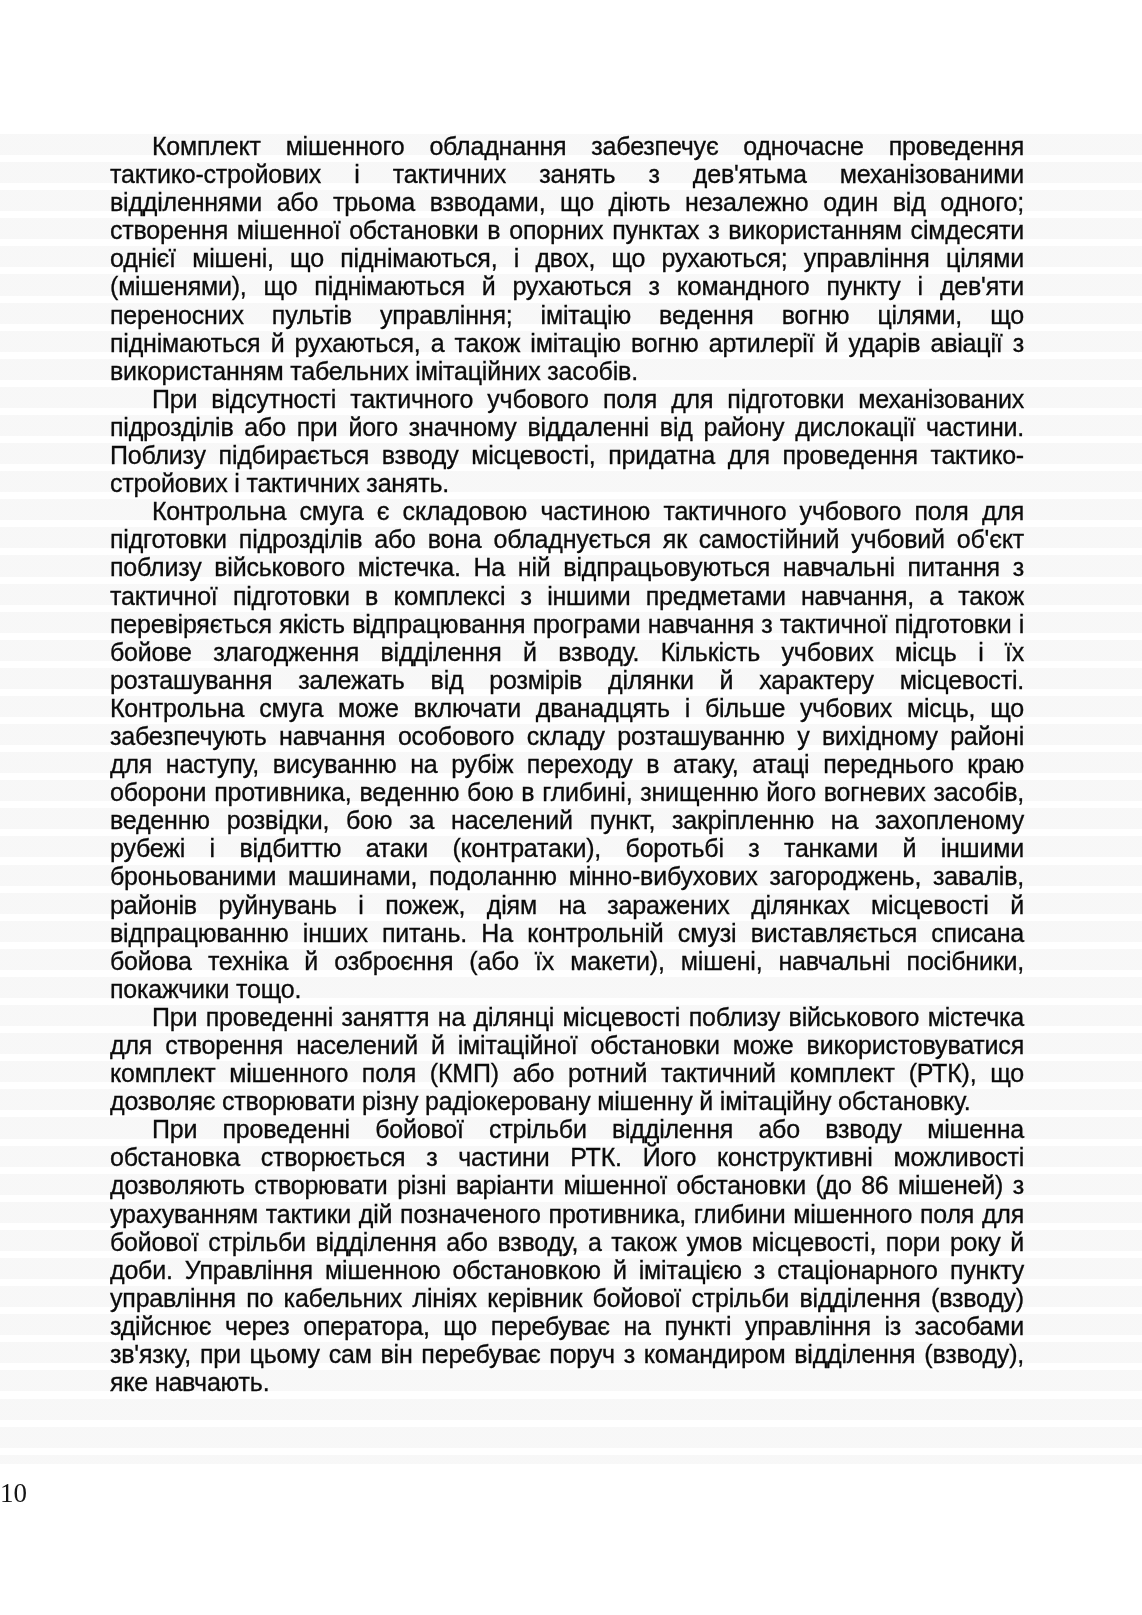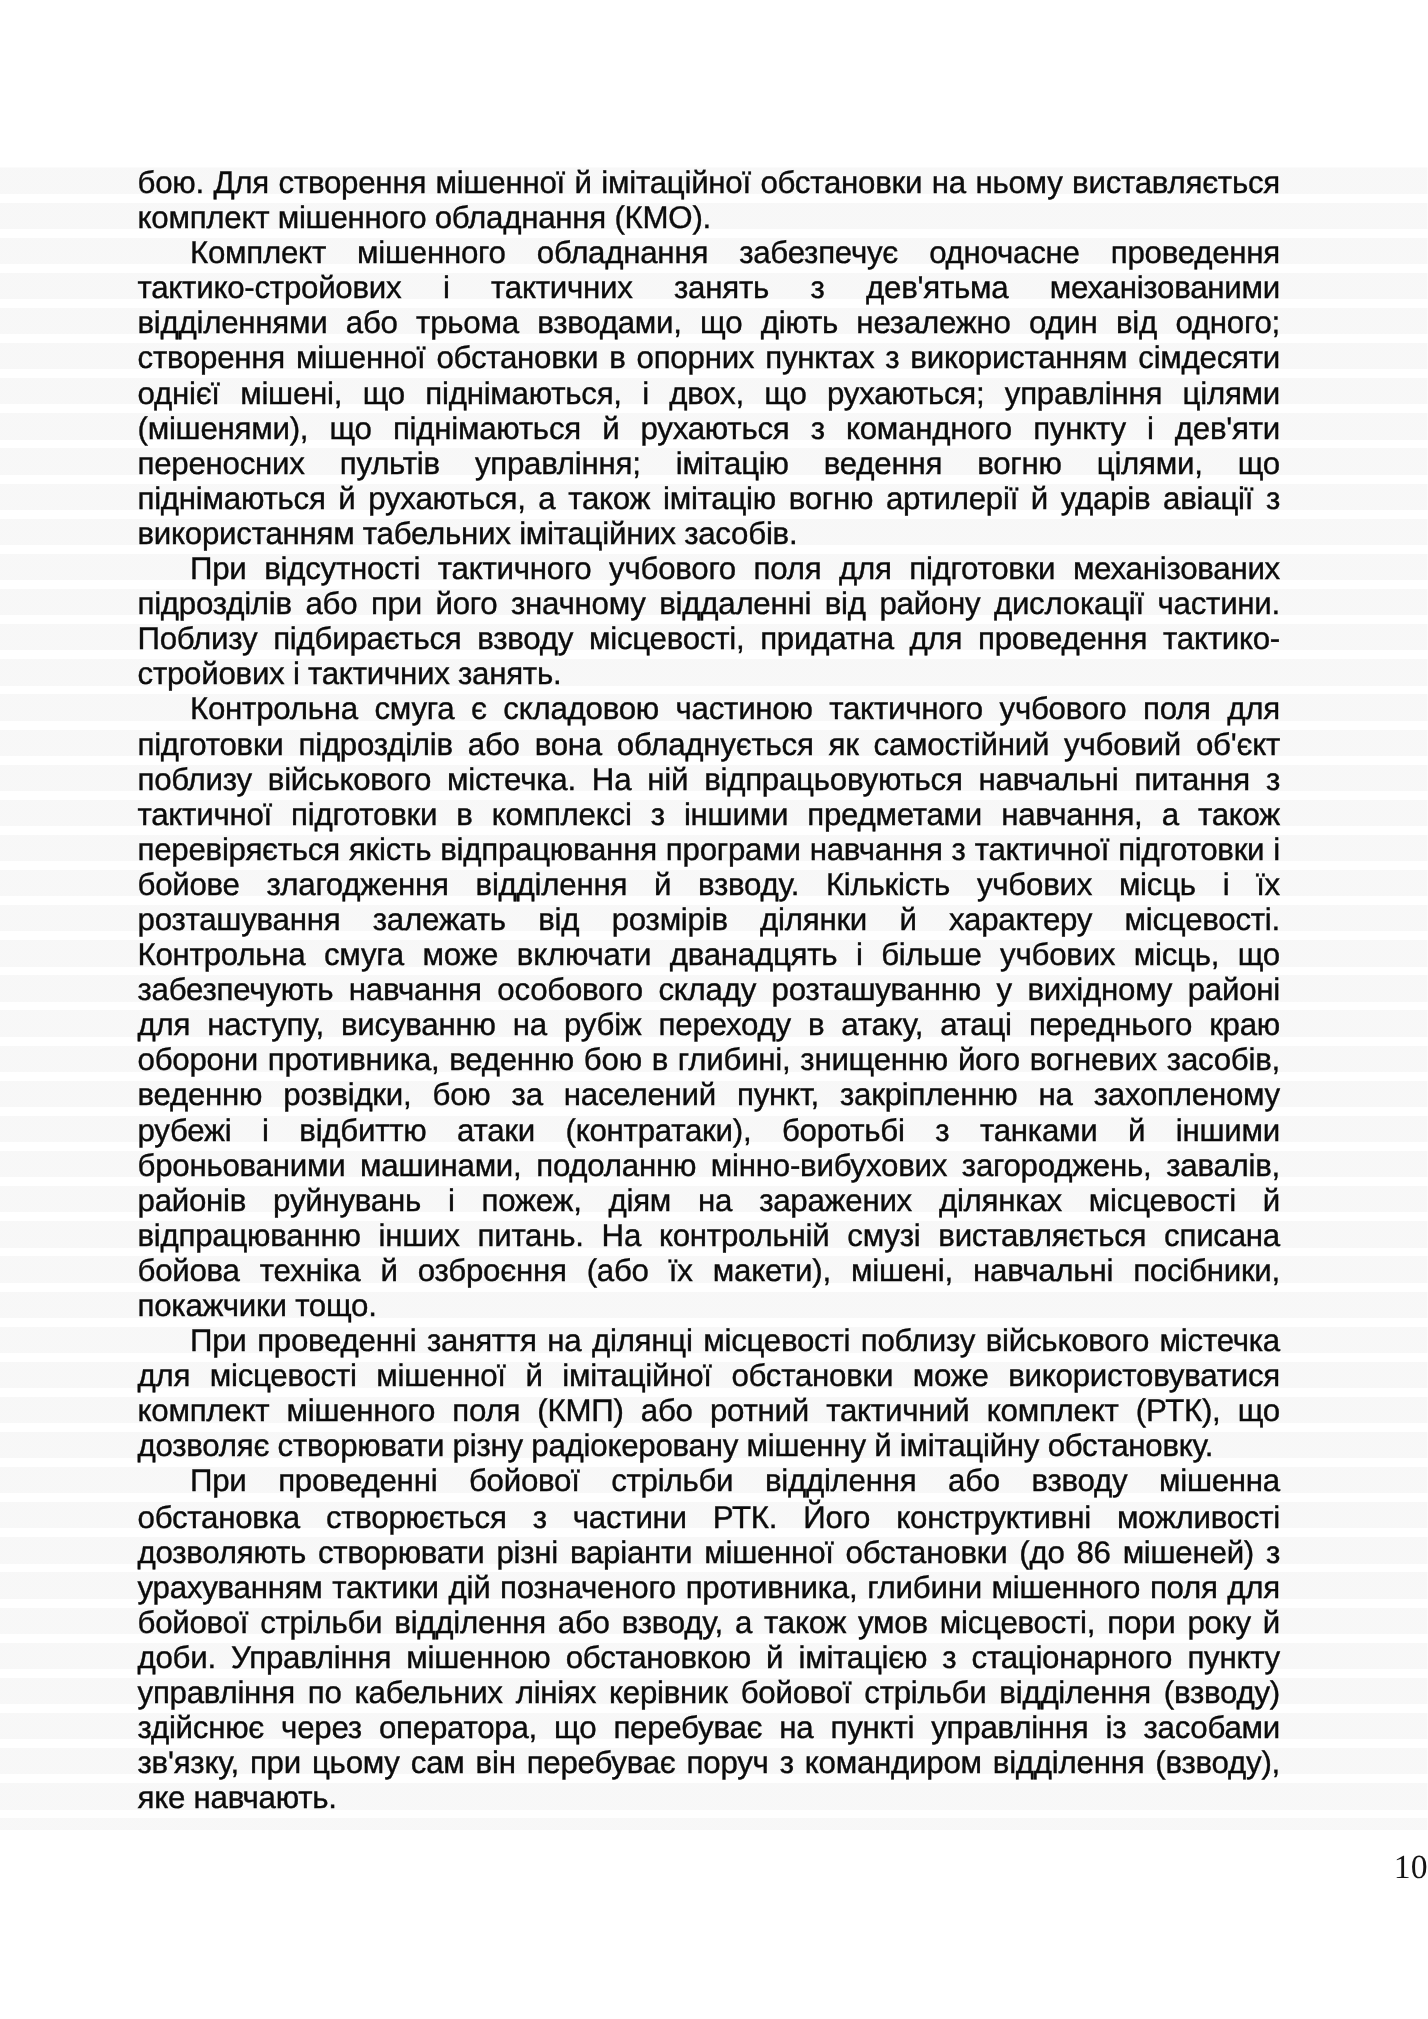"бою. Для створення мішенної й" p.para { html: <p>бою. Для створення мішенної й імітаційної обстановки на ньому виставляється комплект мішенного обладнання (КМО).</p> -> none }
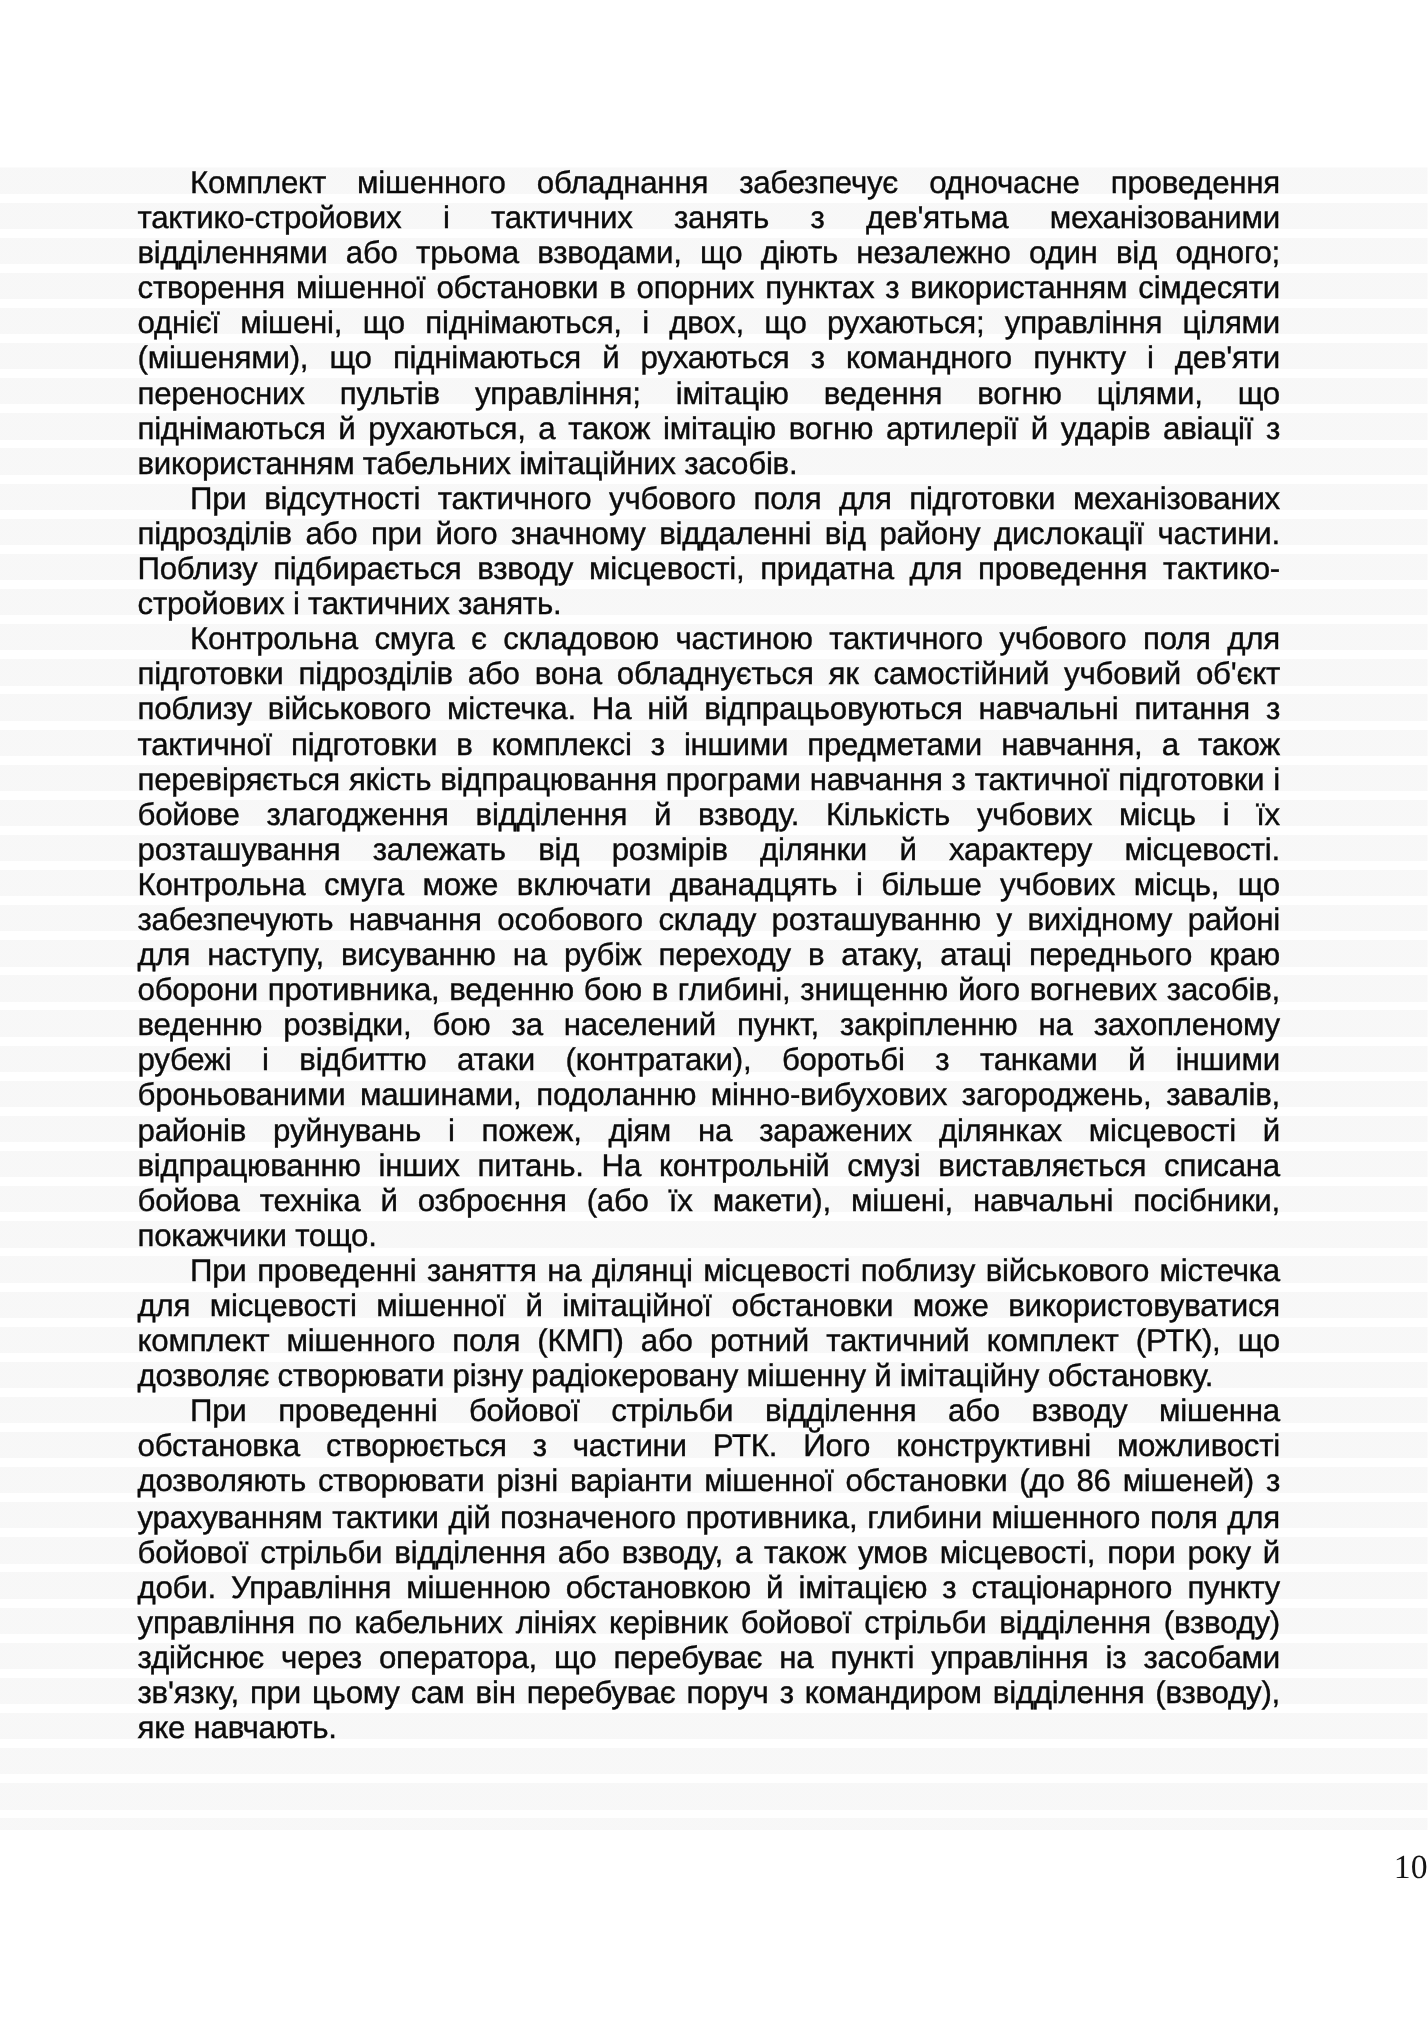"При проведенні заняття на ділянці" p.para { text: місцевості мішенної -> створення населений }
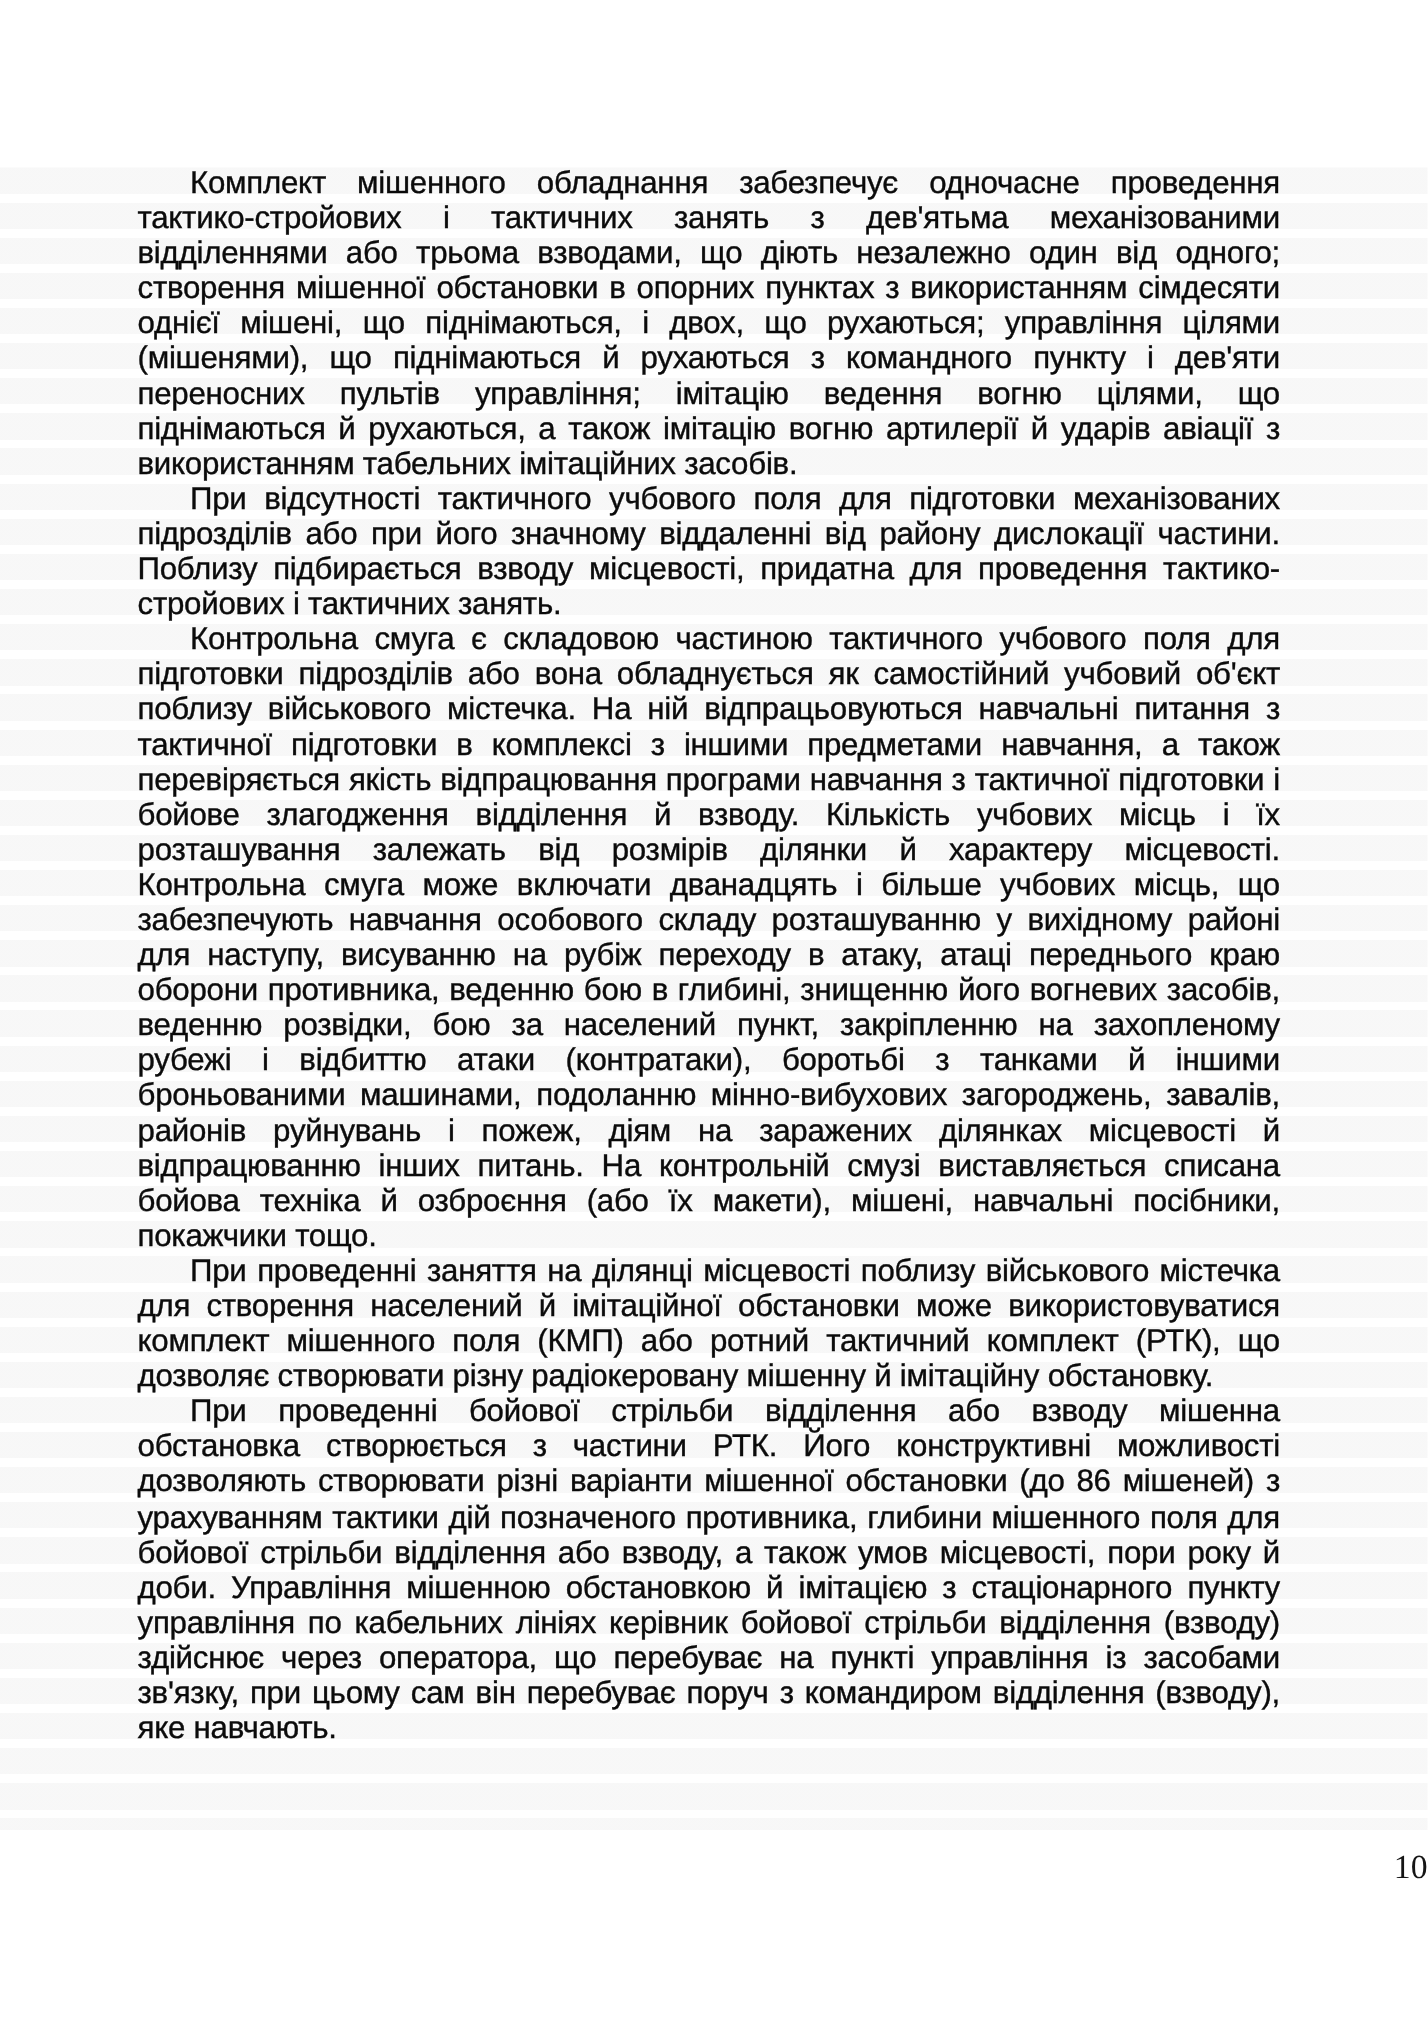"10" .page-number { text-align: right -> left }
